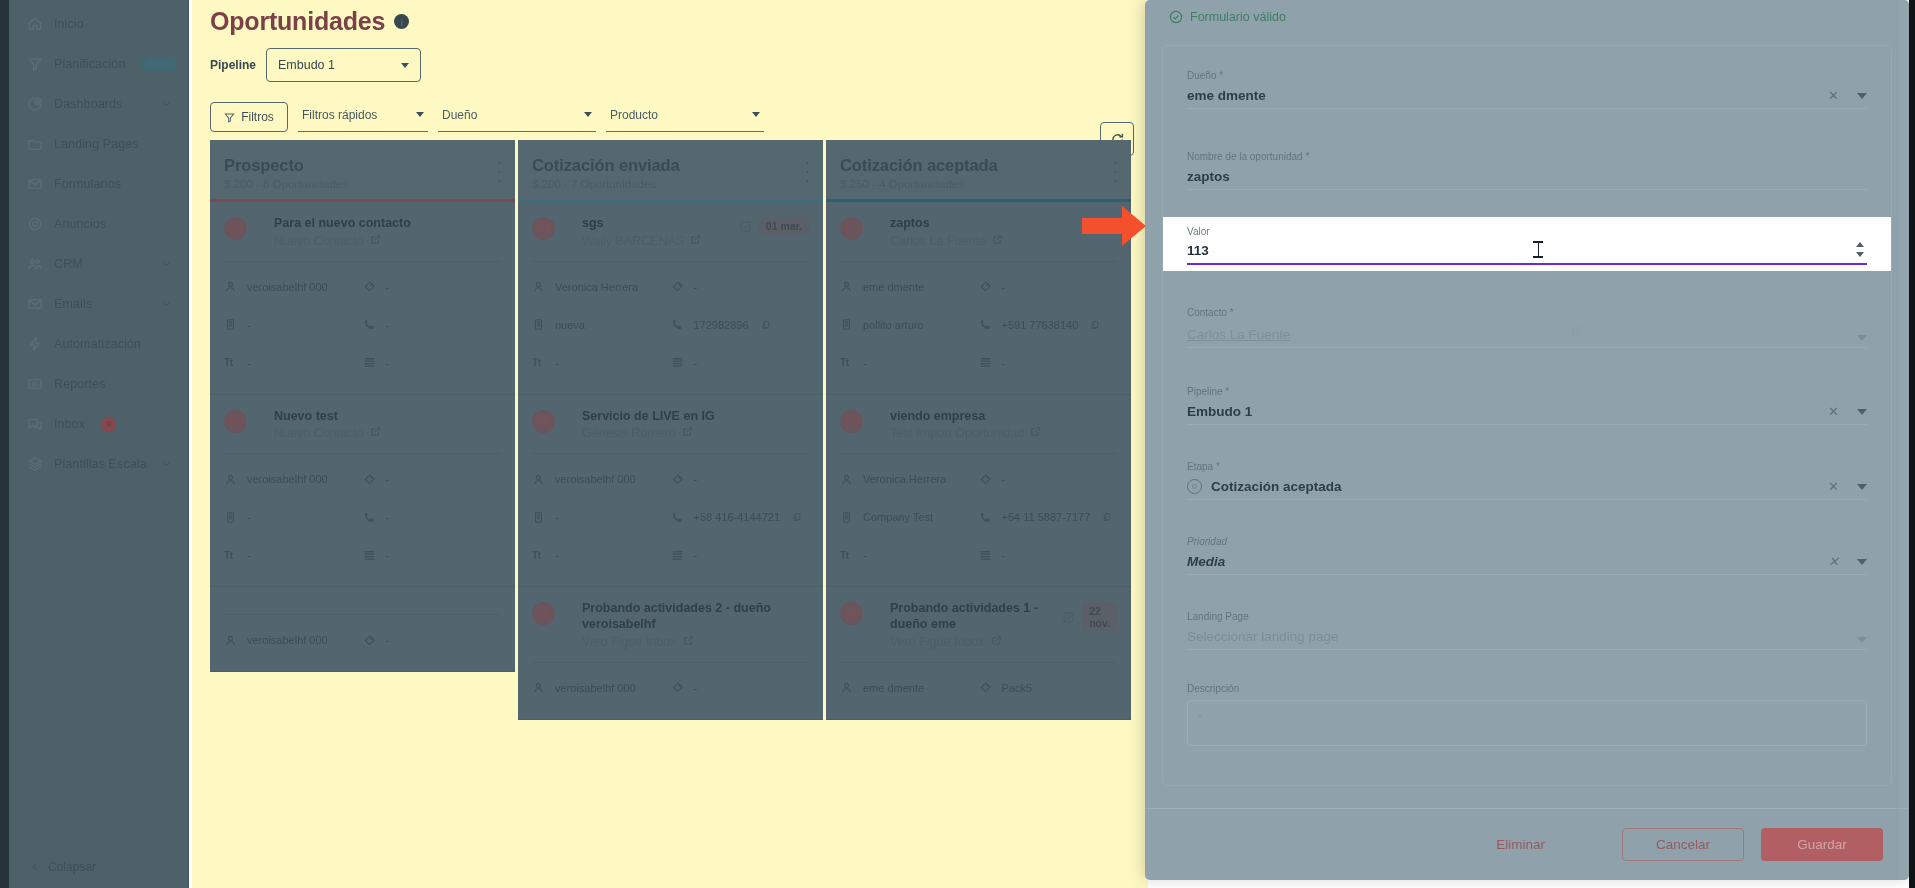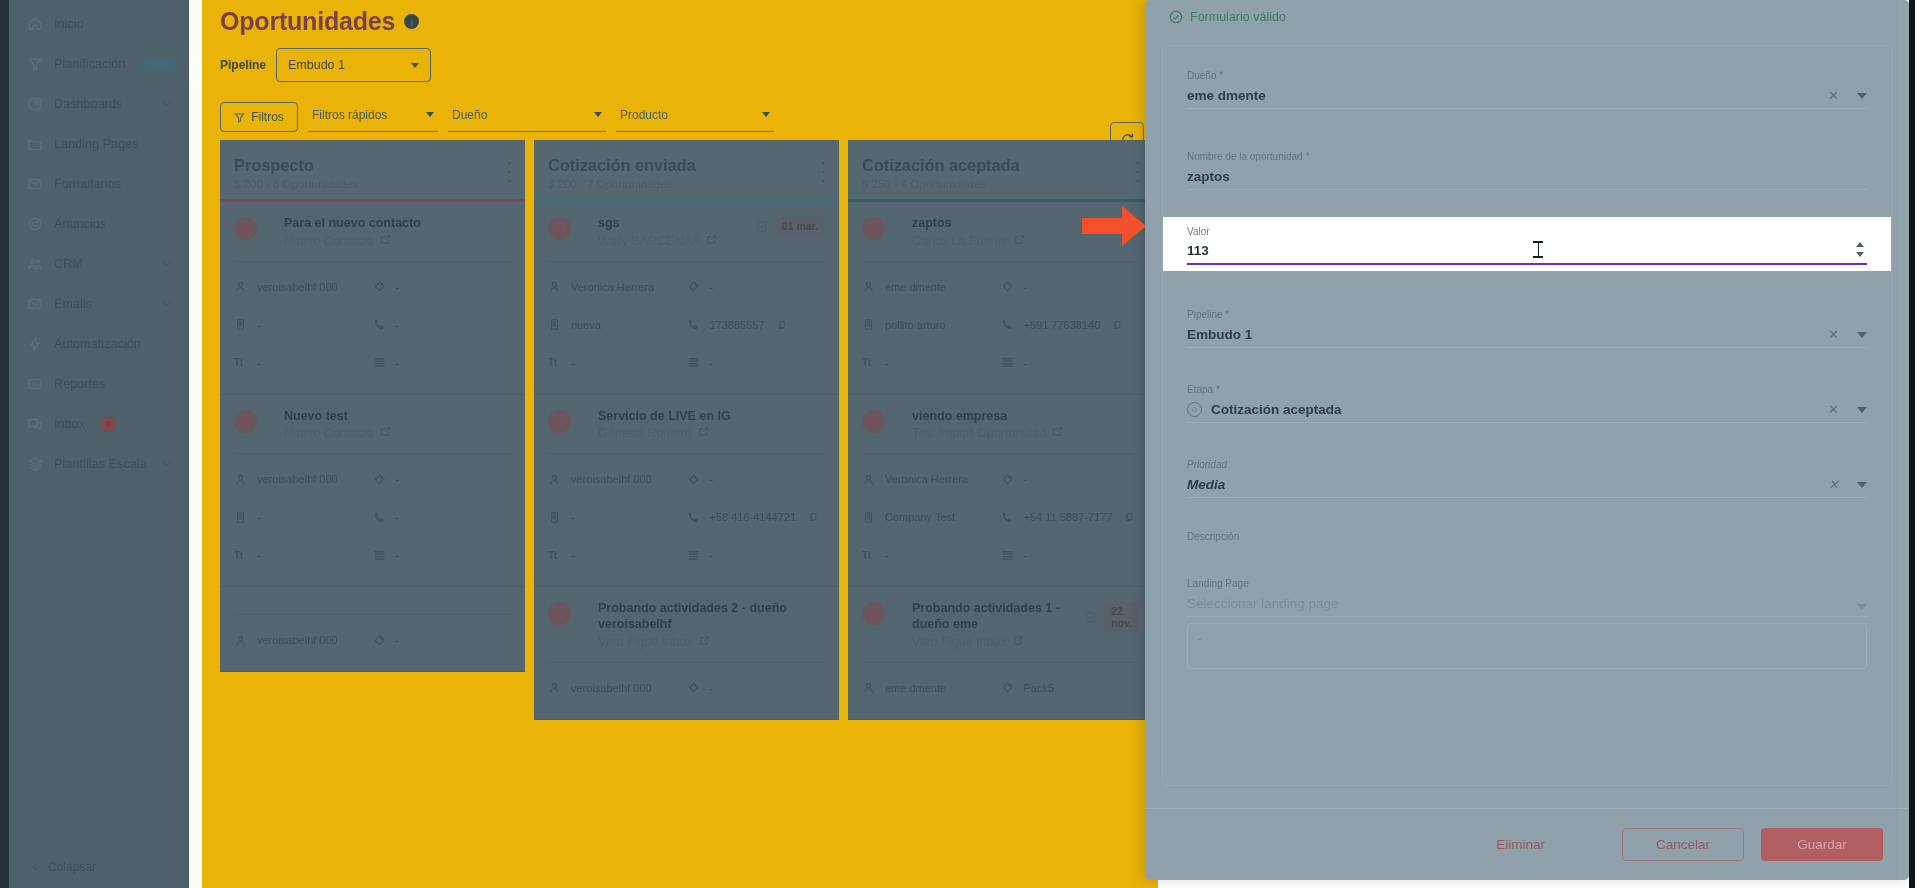"Oportunidades" .board { background: #eab308 -> #fef9c3; left: 202px -> 192px }
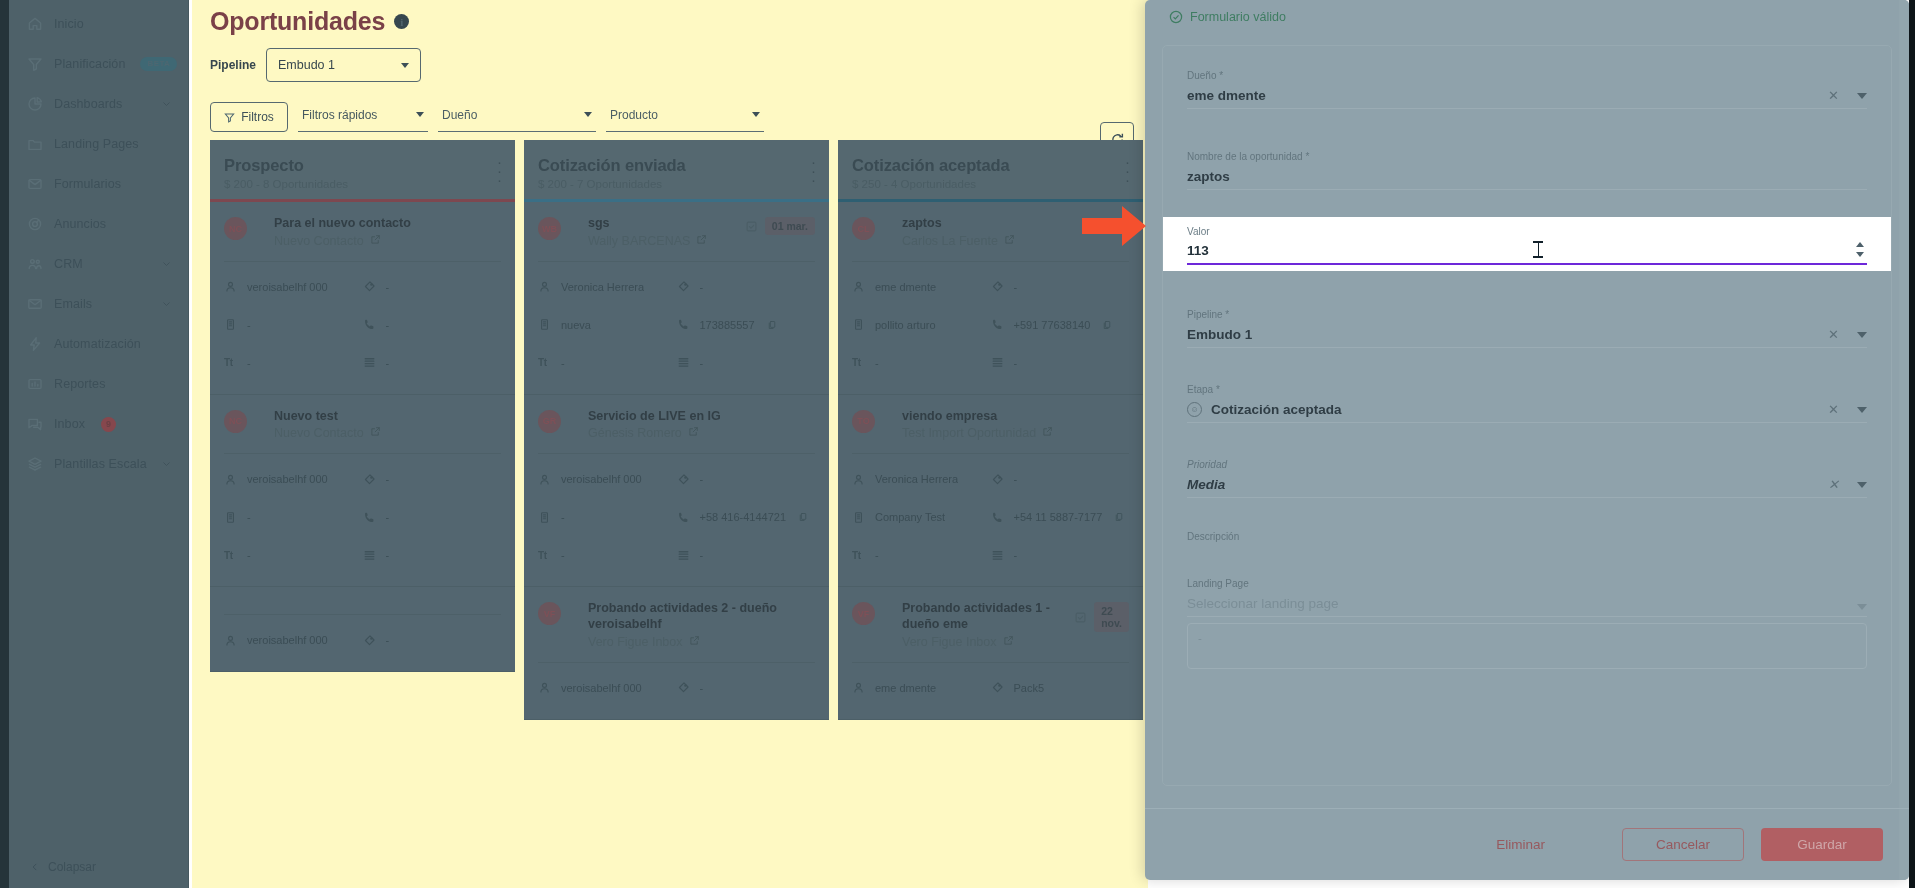"Prospecto" .columns { gap: 9px -> 3px }
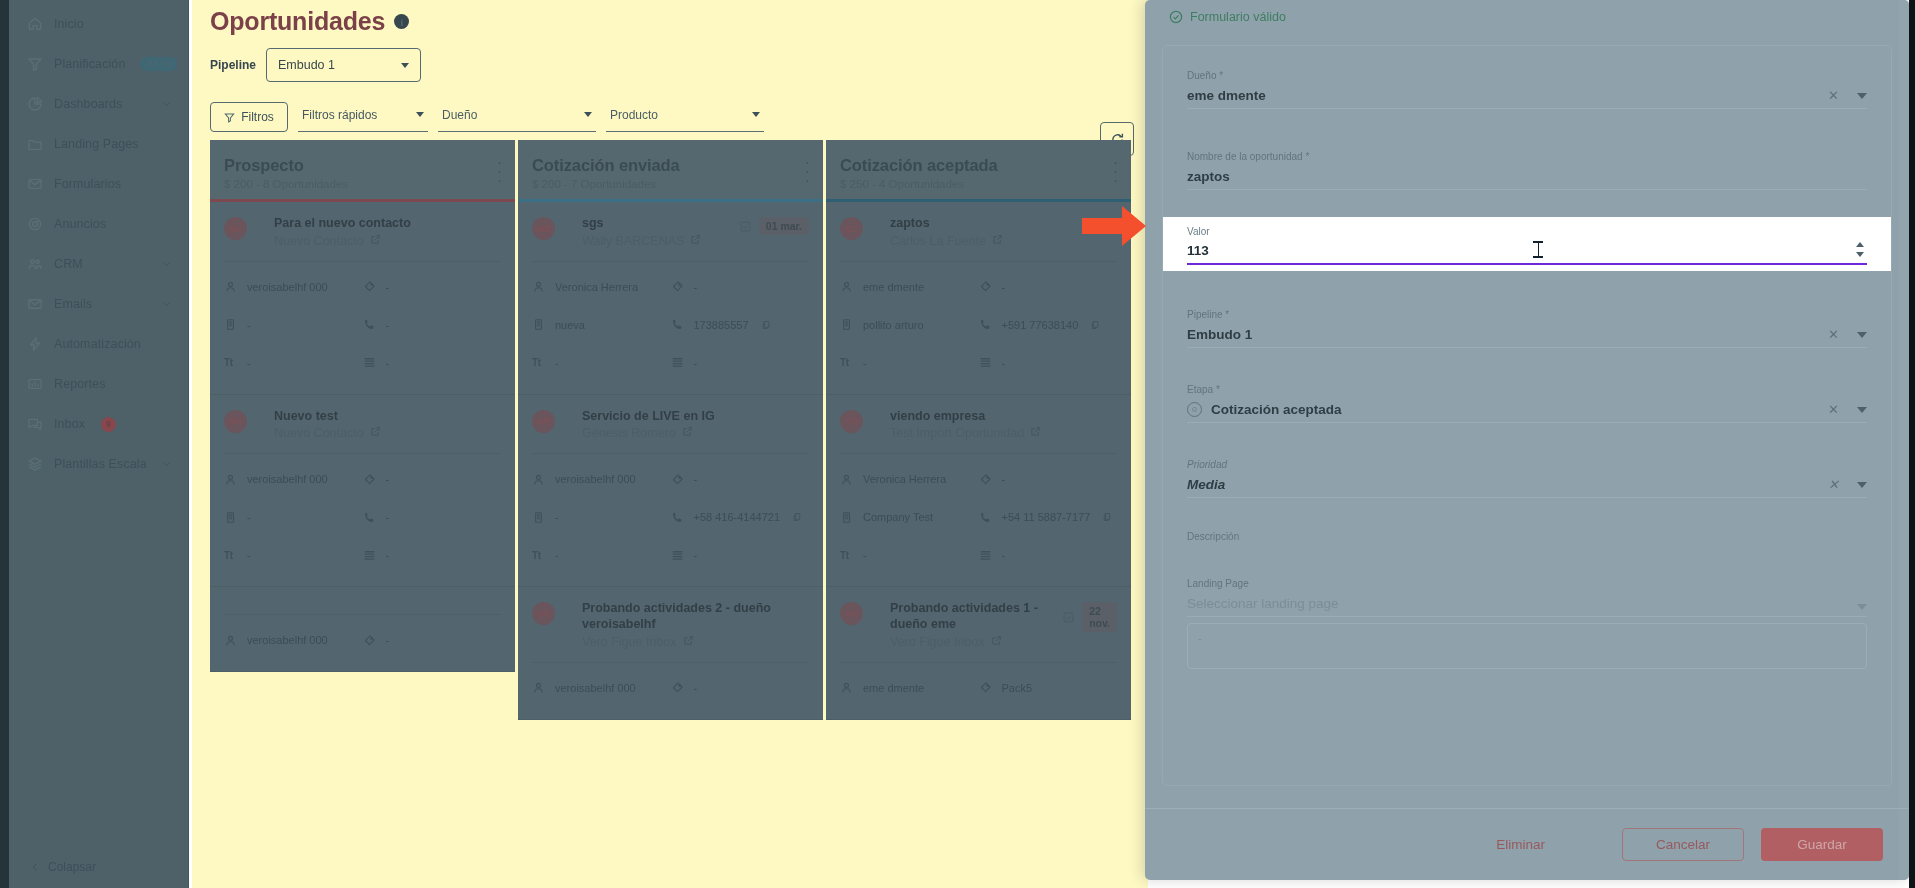"Contacto *" div.field { html: none -> <div> <div>Contacto *</div> <div> <div>Carlos La Fuente</div> <span> <svg> <path></path> <path></path> <path></path> </svg> </span> <div></div> <div> <div></div> </div> </div> </div> }
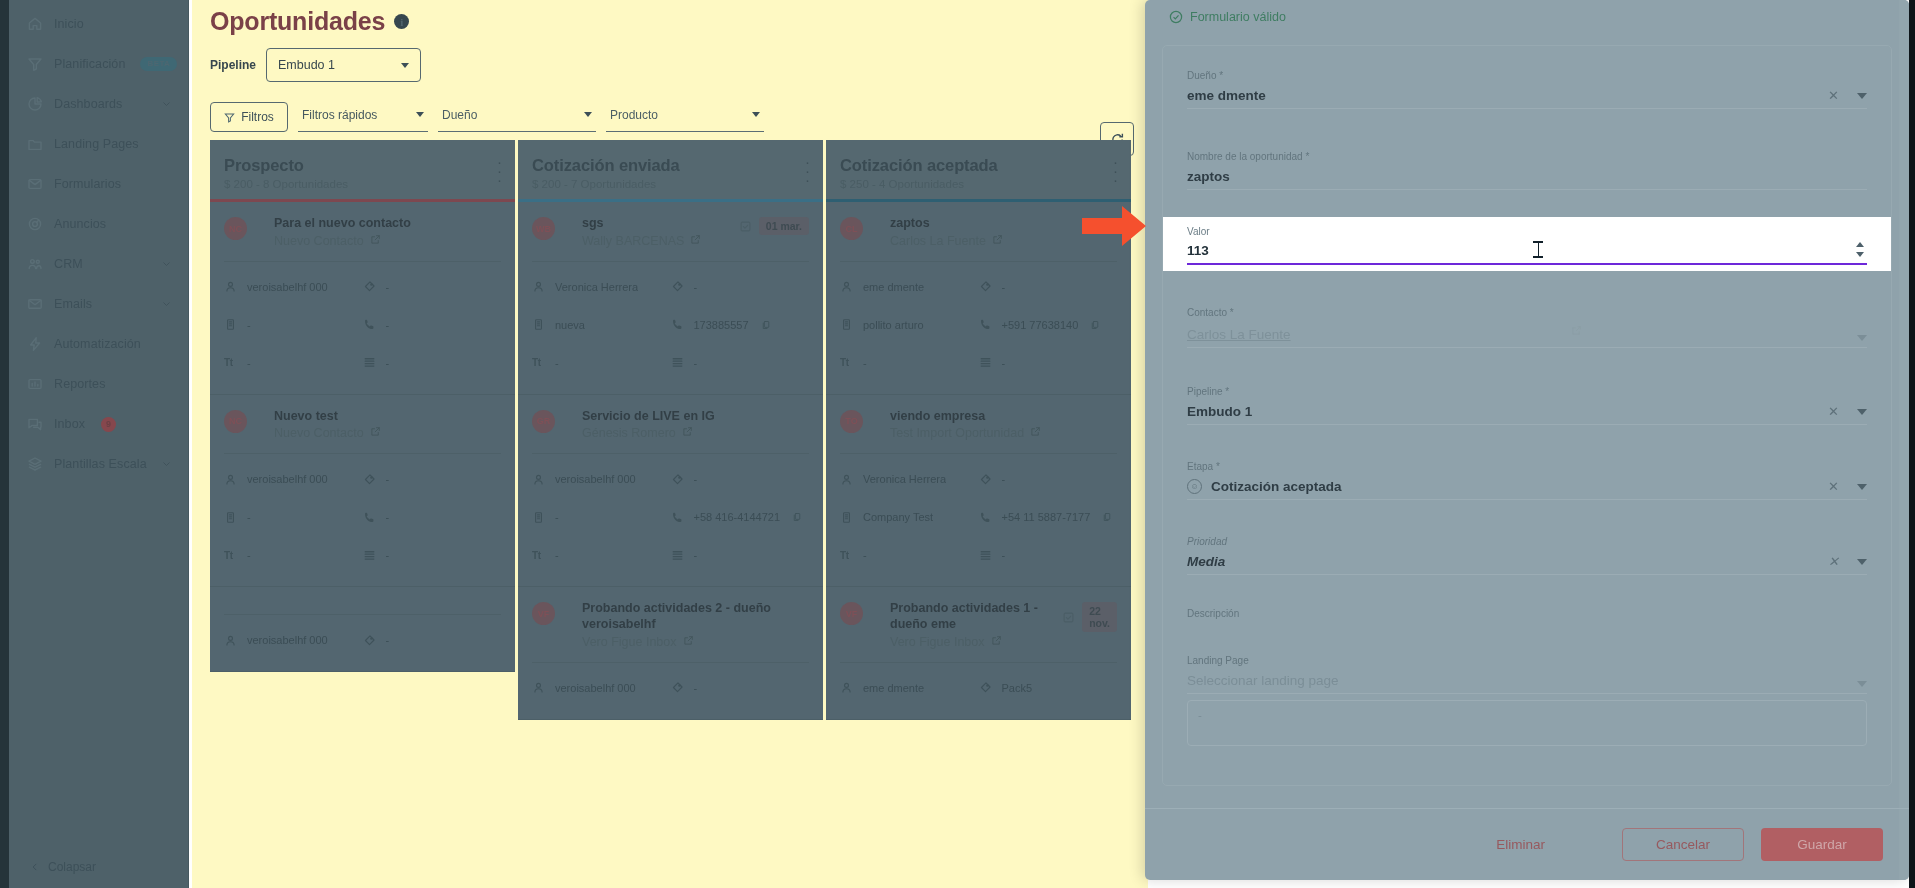"173885557" span.tx { text: 173885557 -> 172982896 }
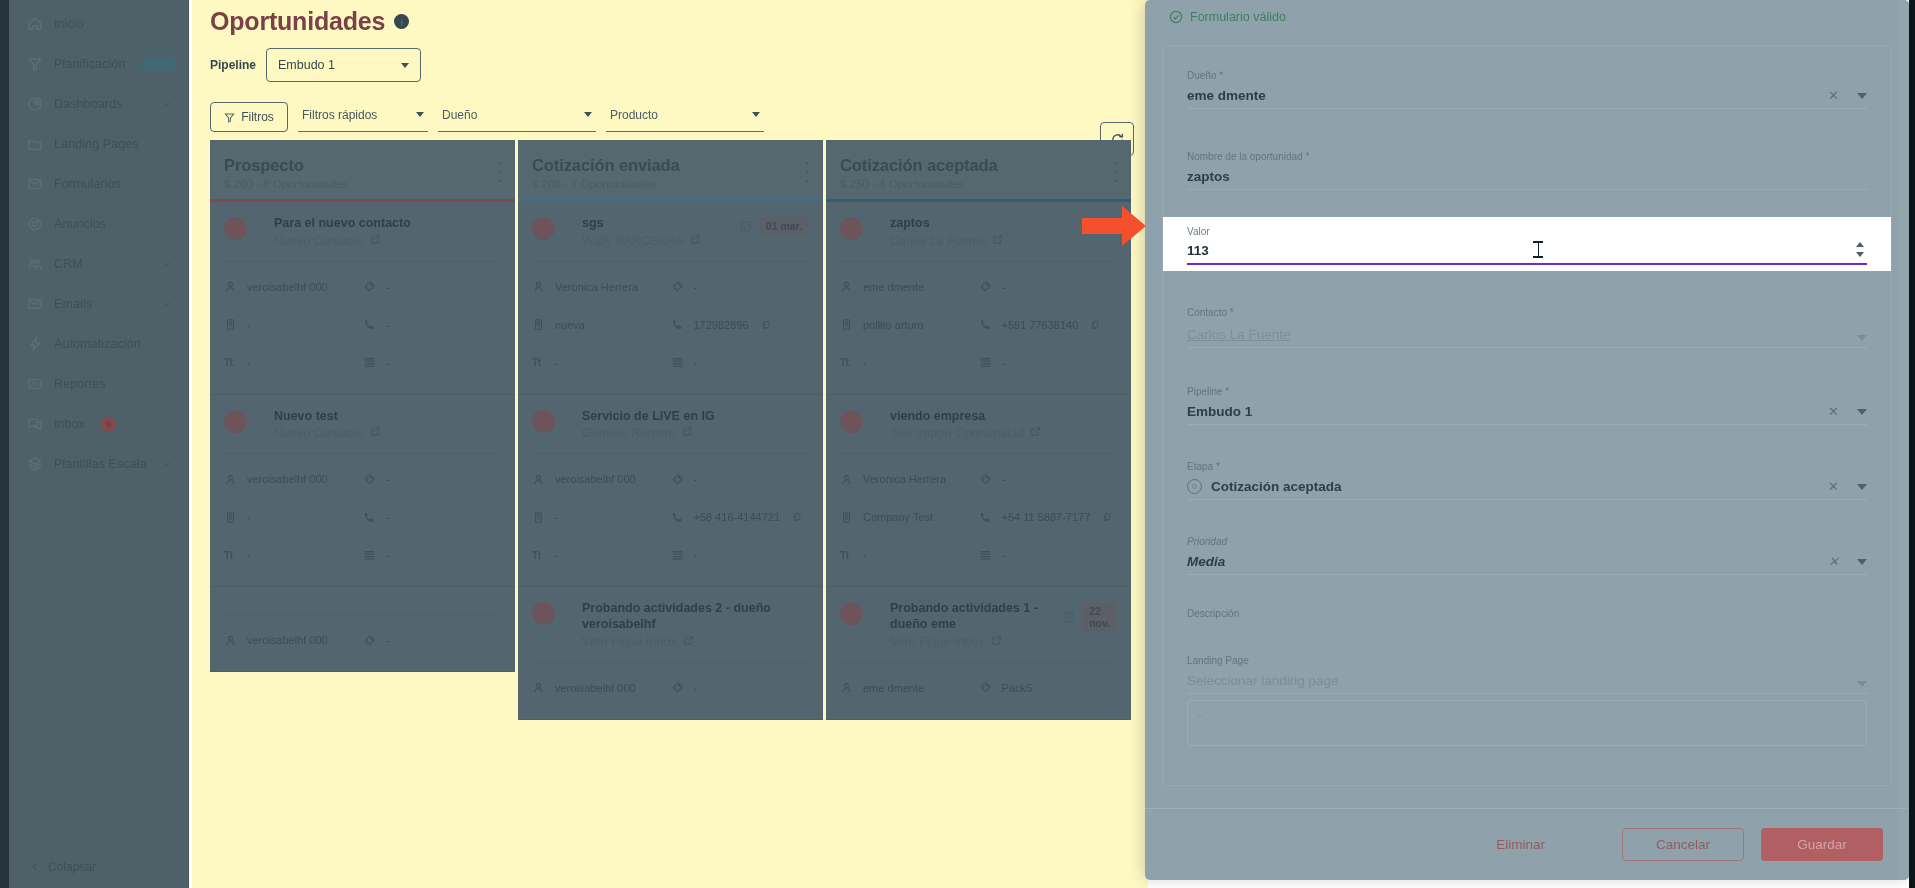"Descripción" div.field { order: before "Landing Page" -> after "Landing Page" }
